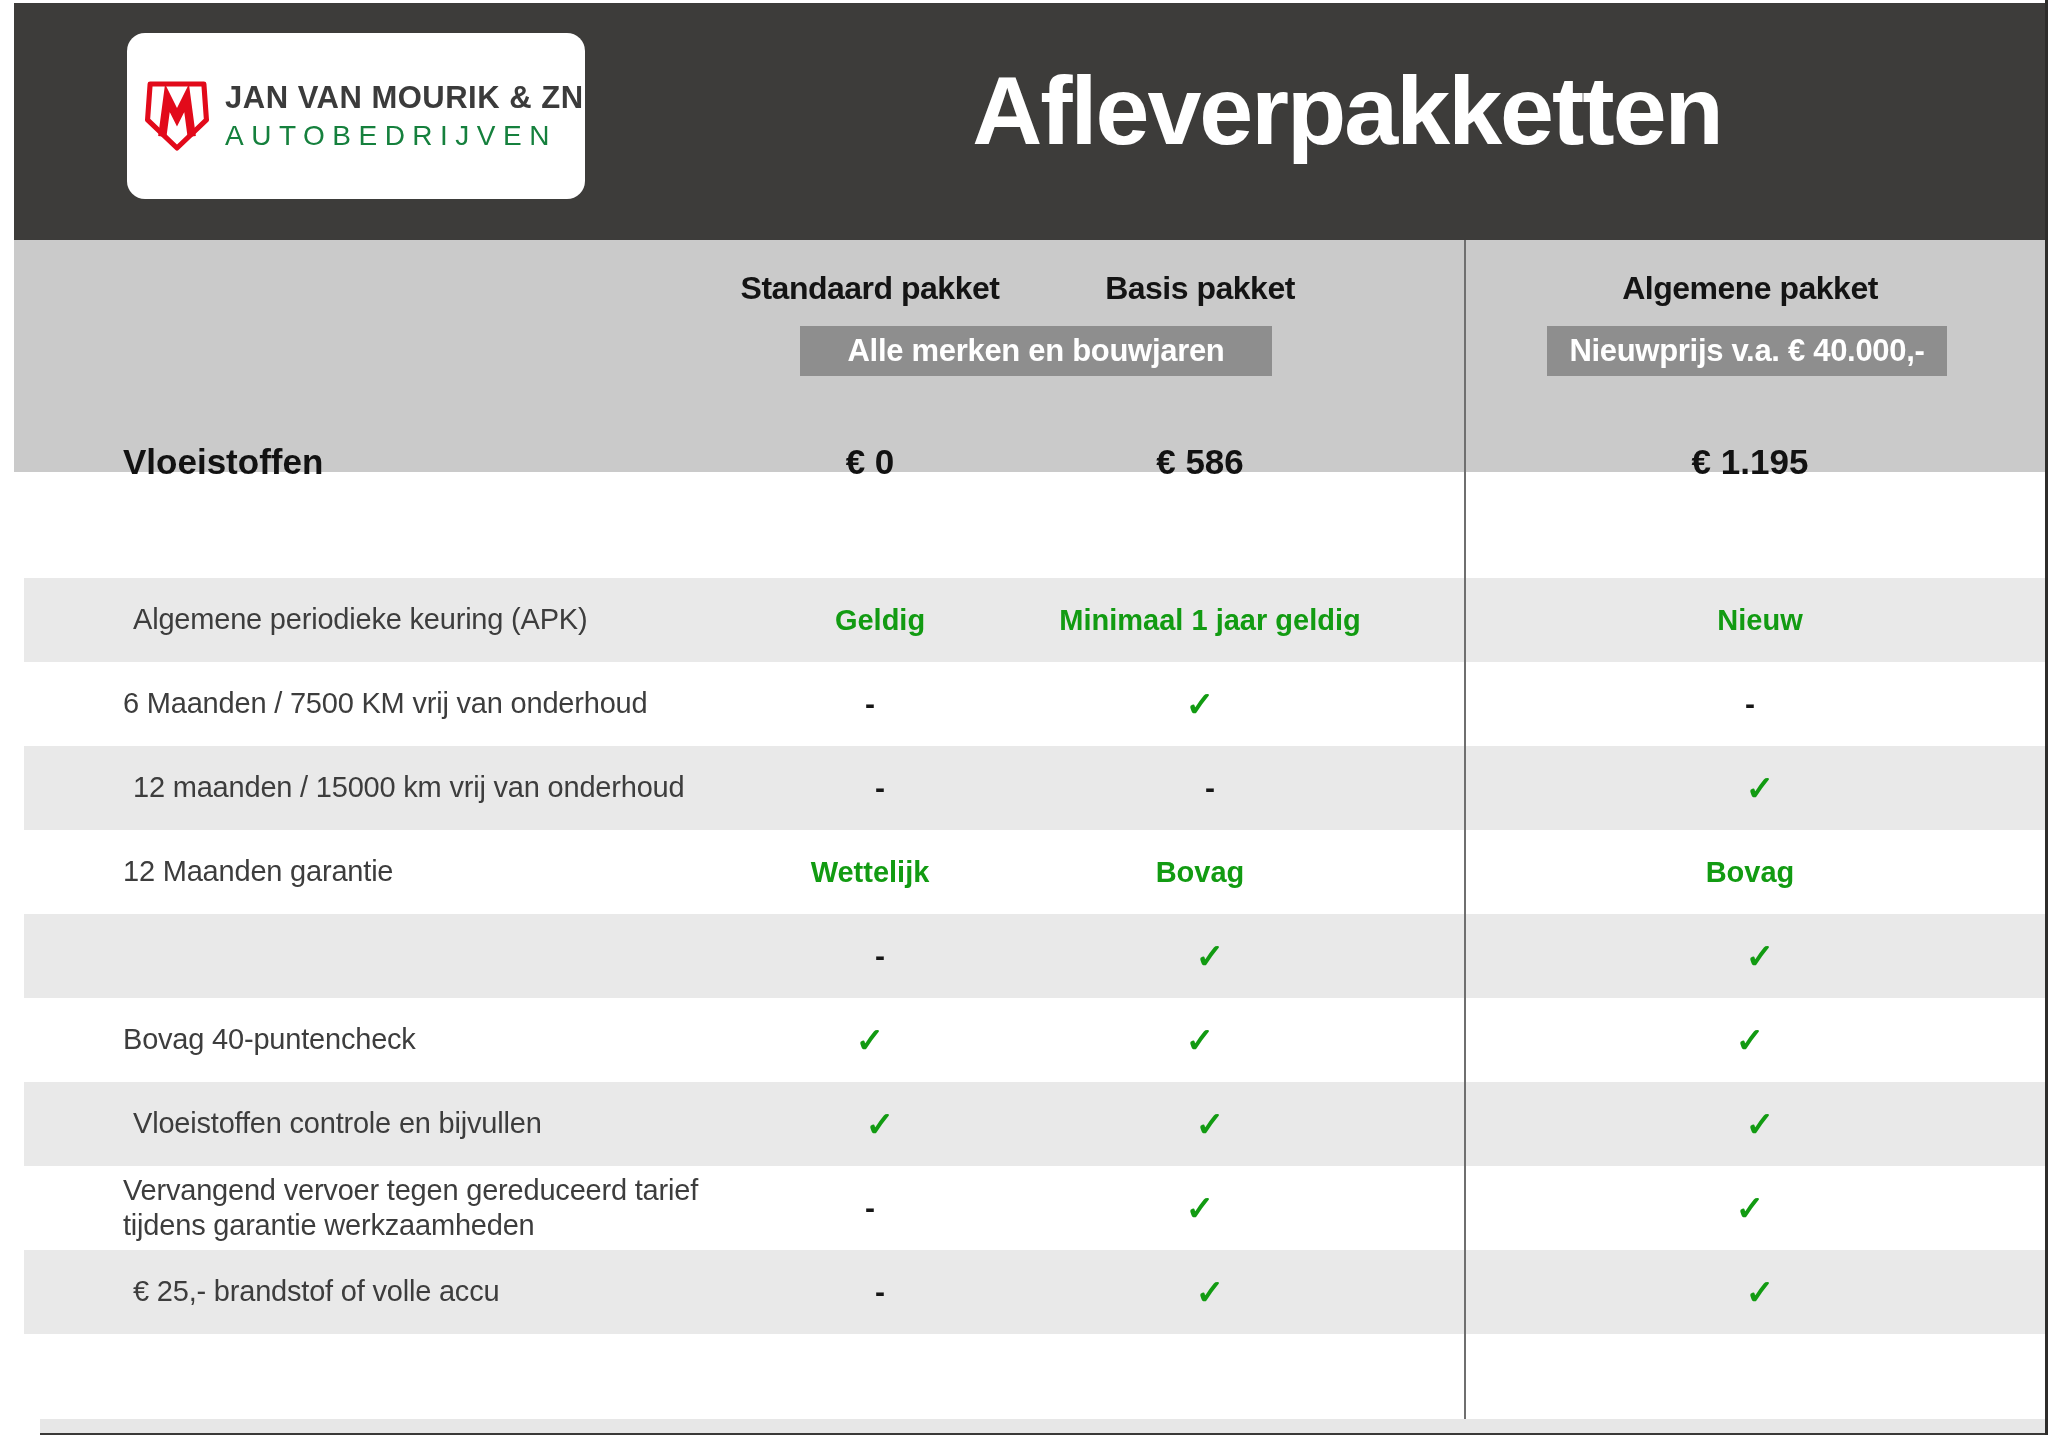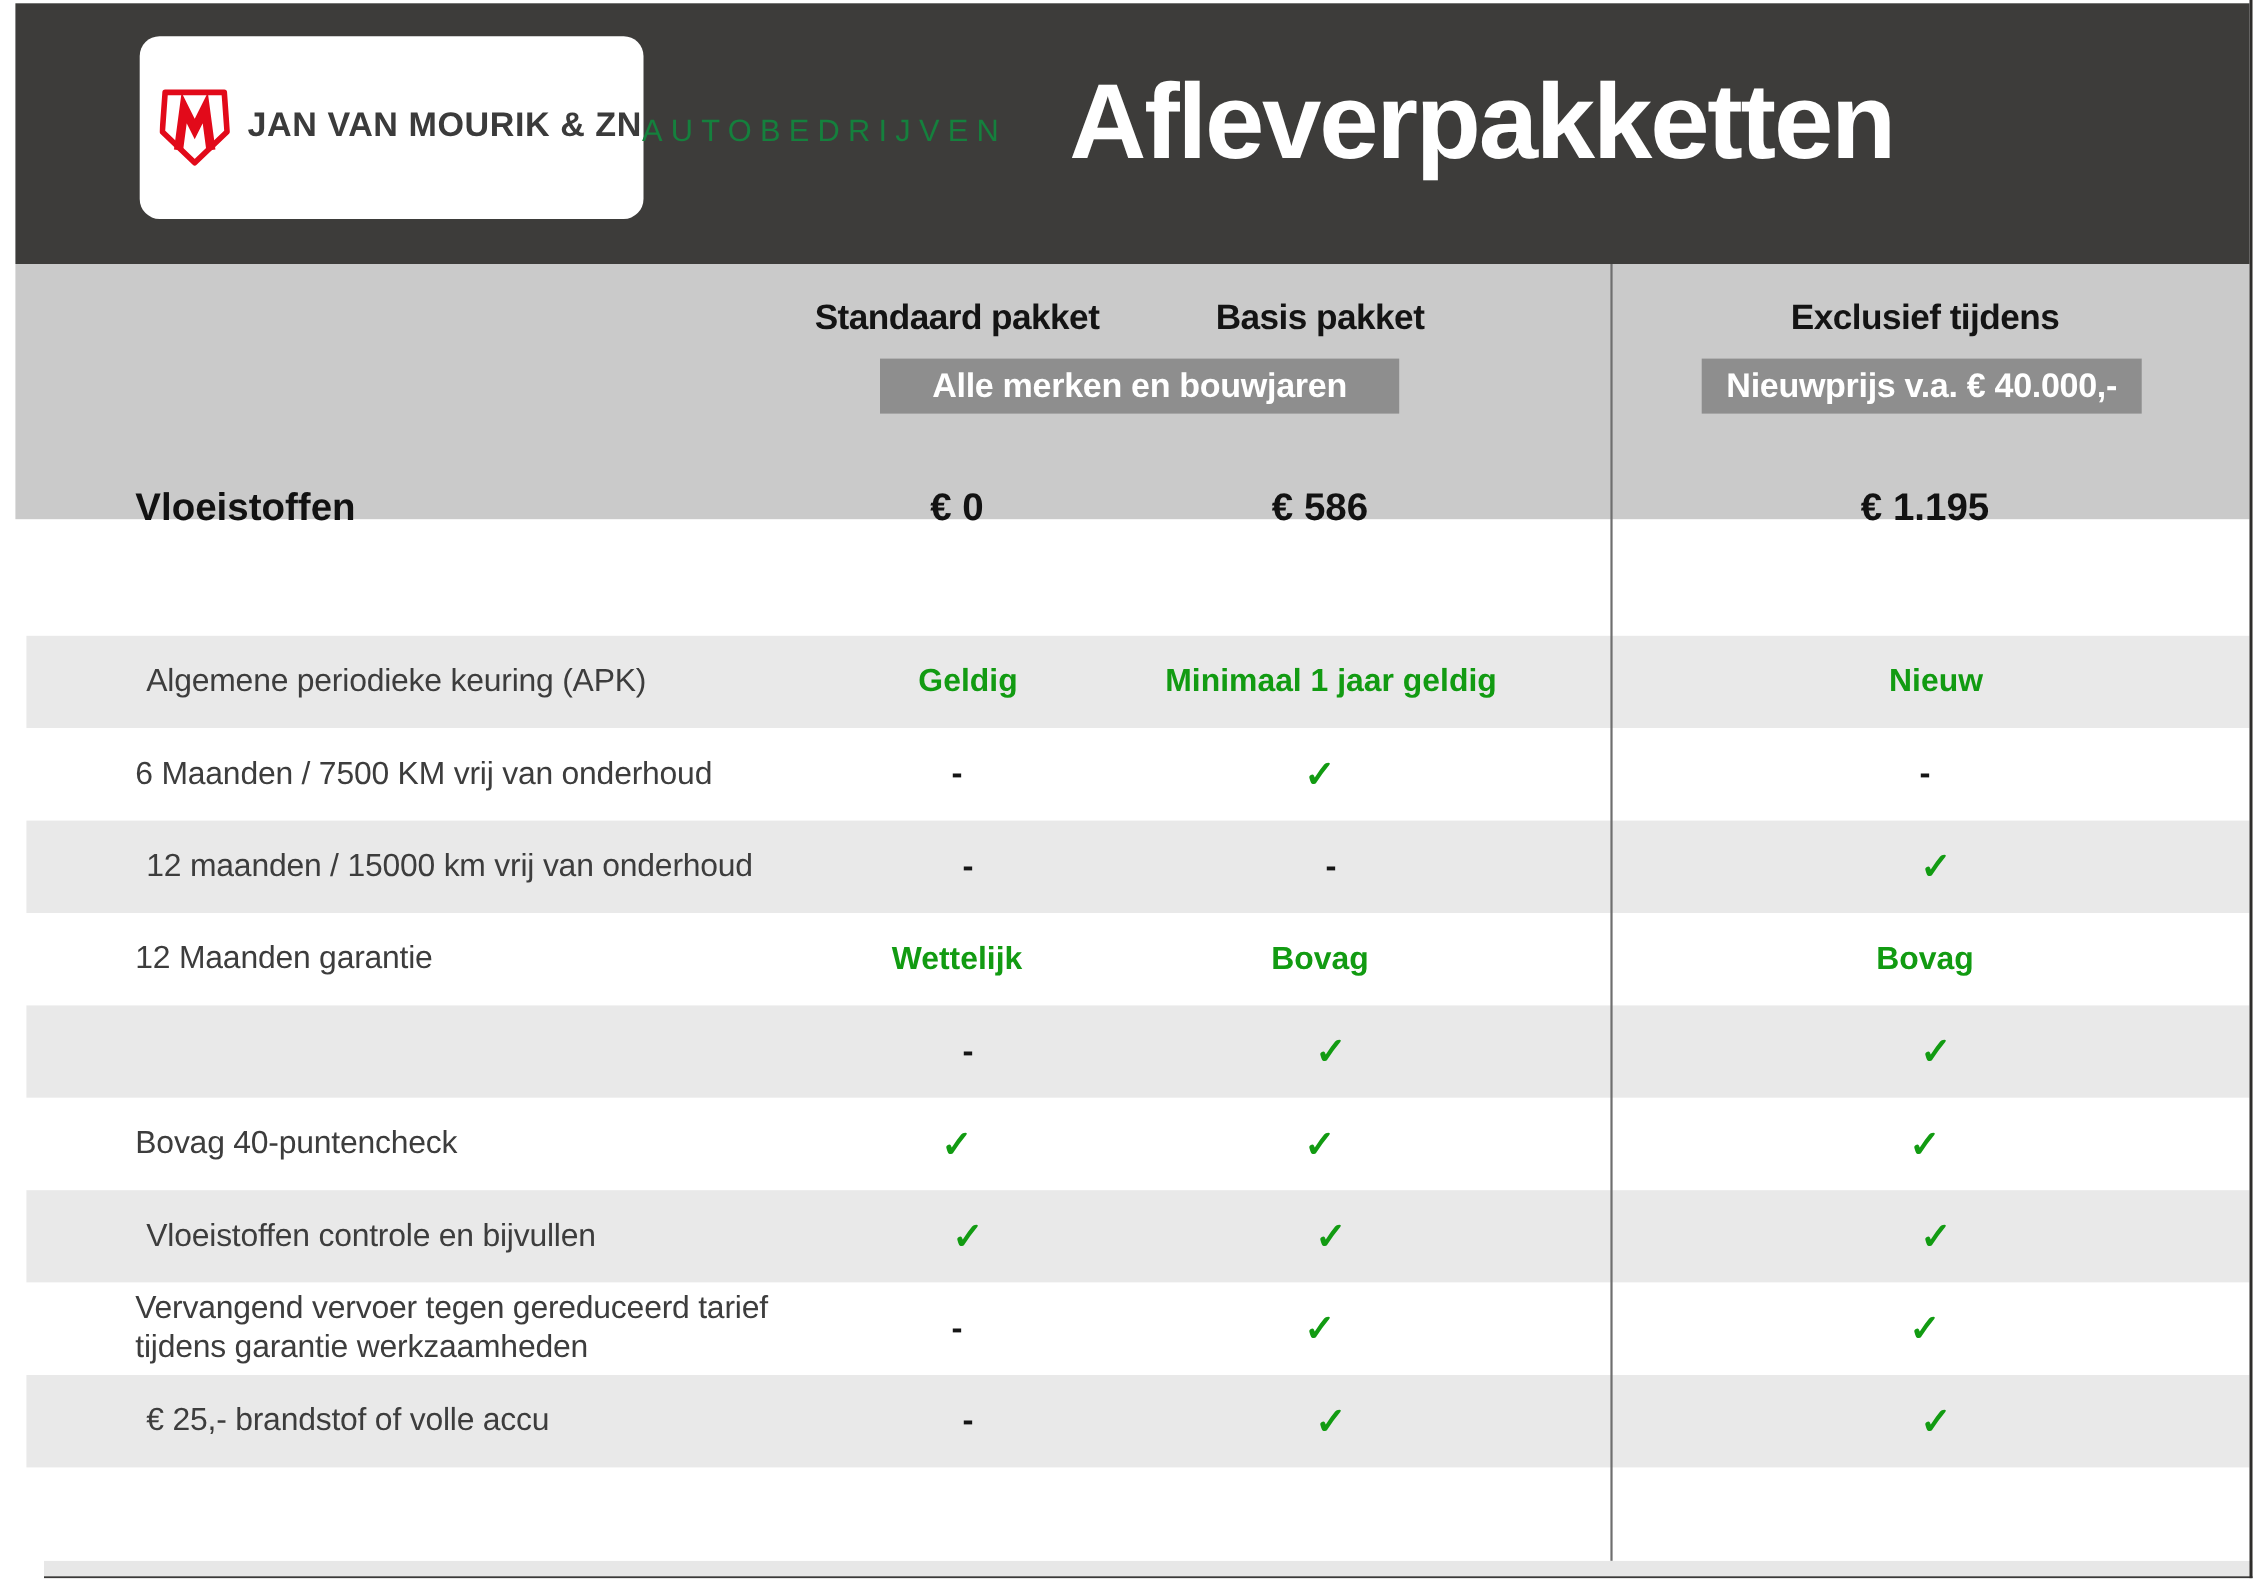"JAN VAN MOURIK & ZN" .brand-text { flex-direction: row -> column }
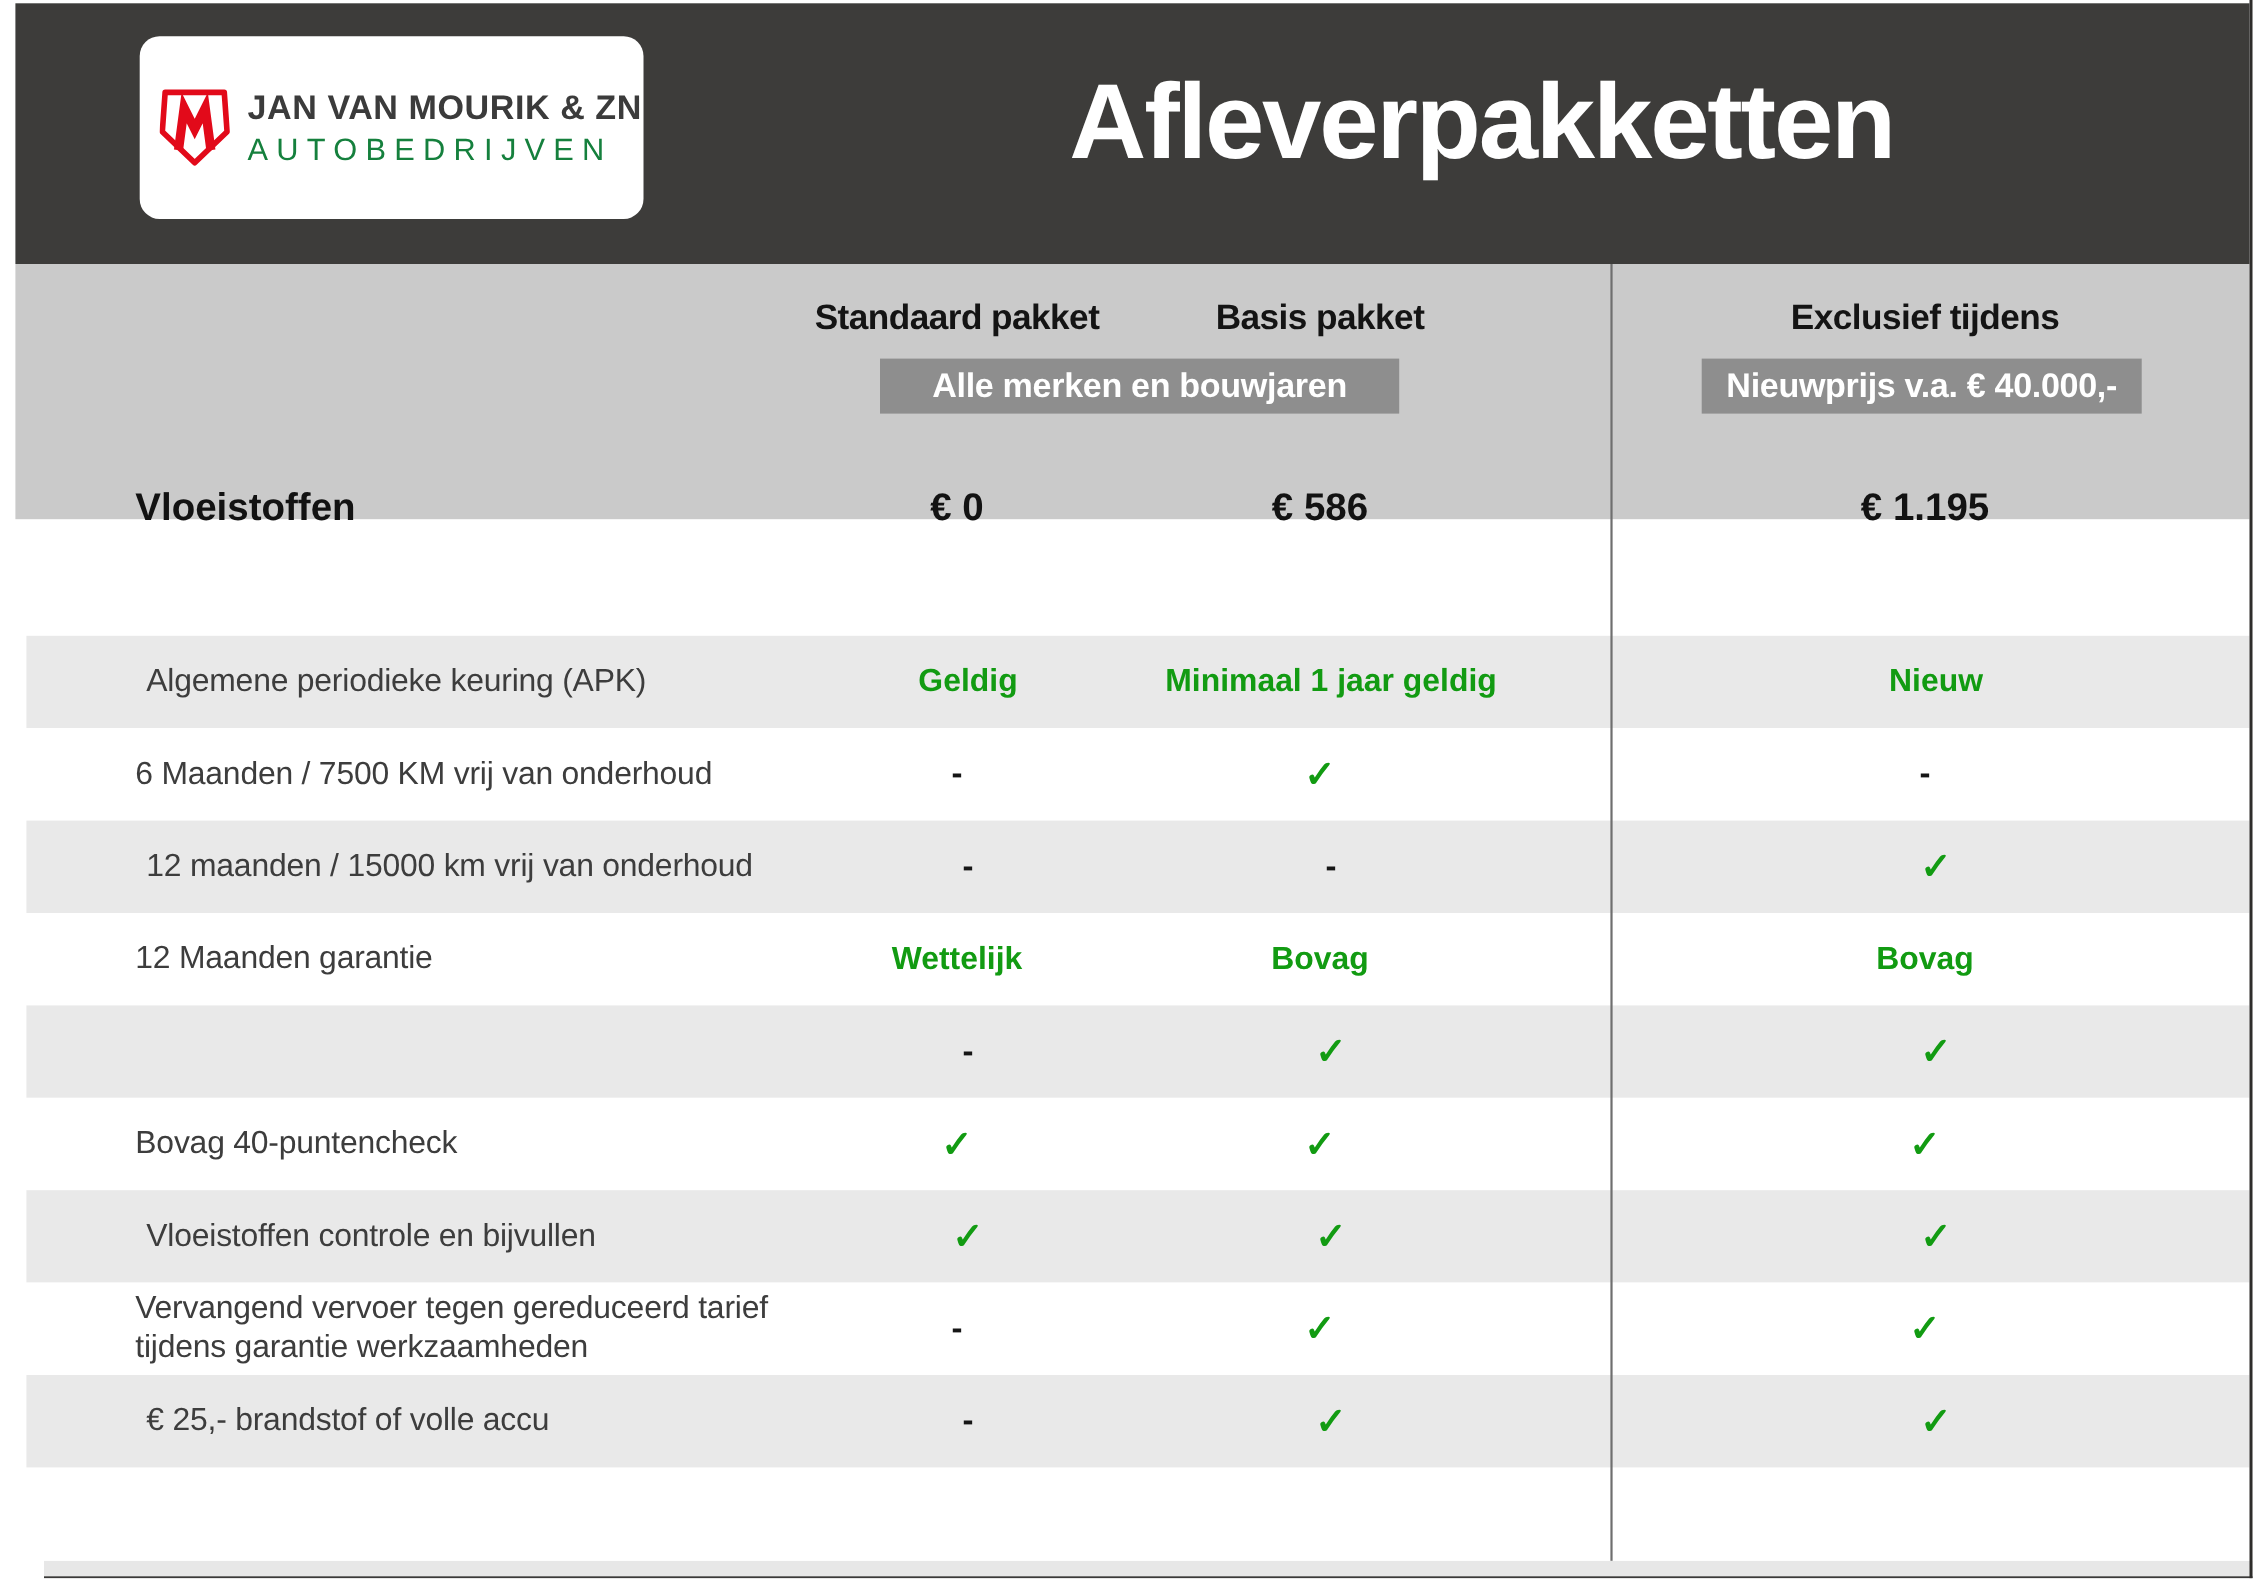"Exclusief tijdens" span.col-head { text: Exclusief tijdens -> Algemene pakket }
